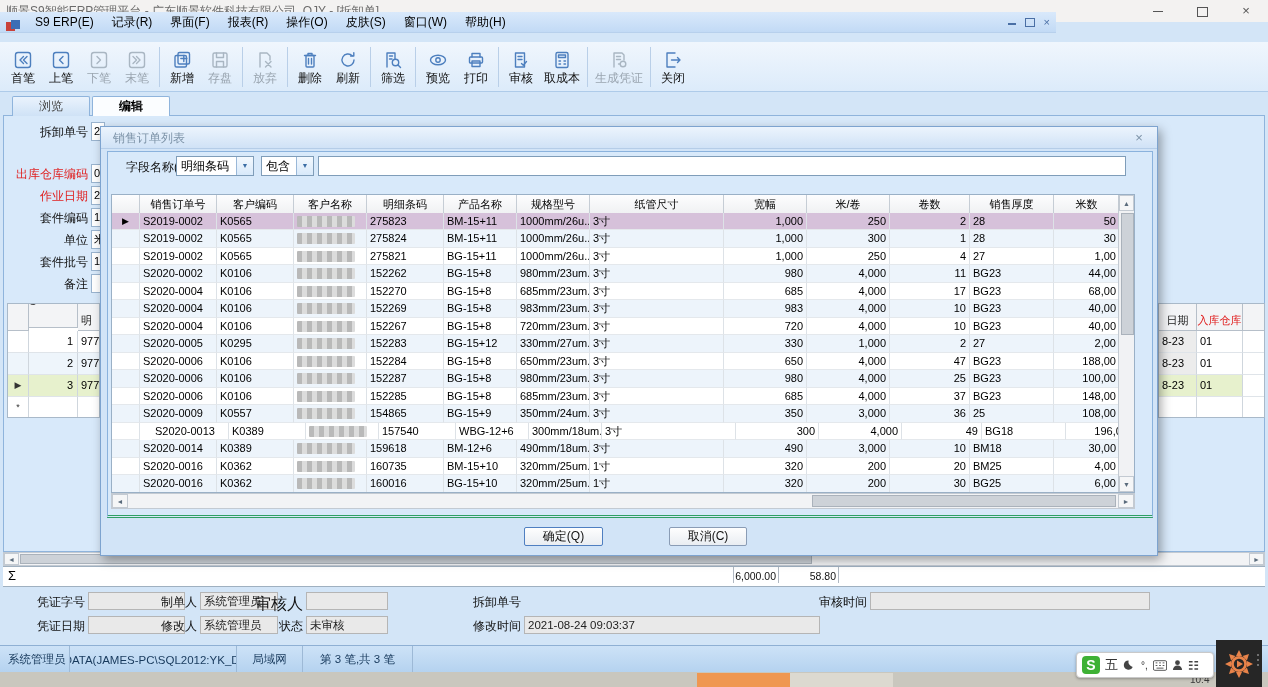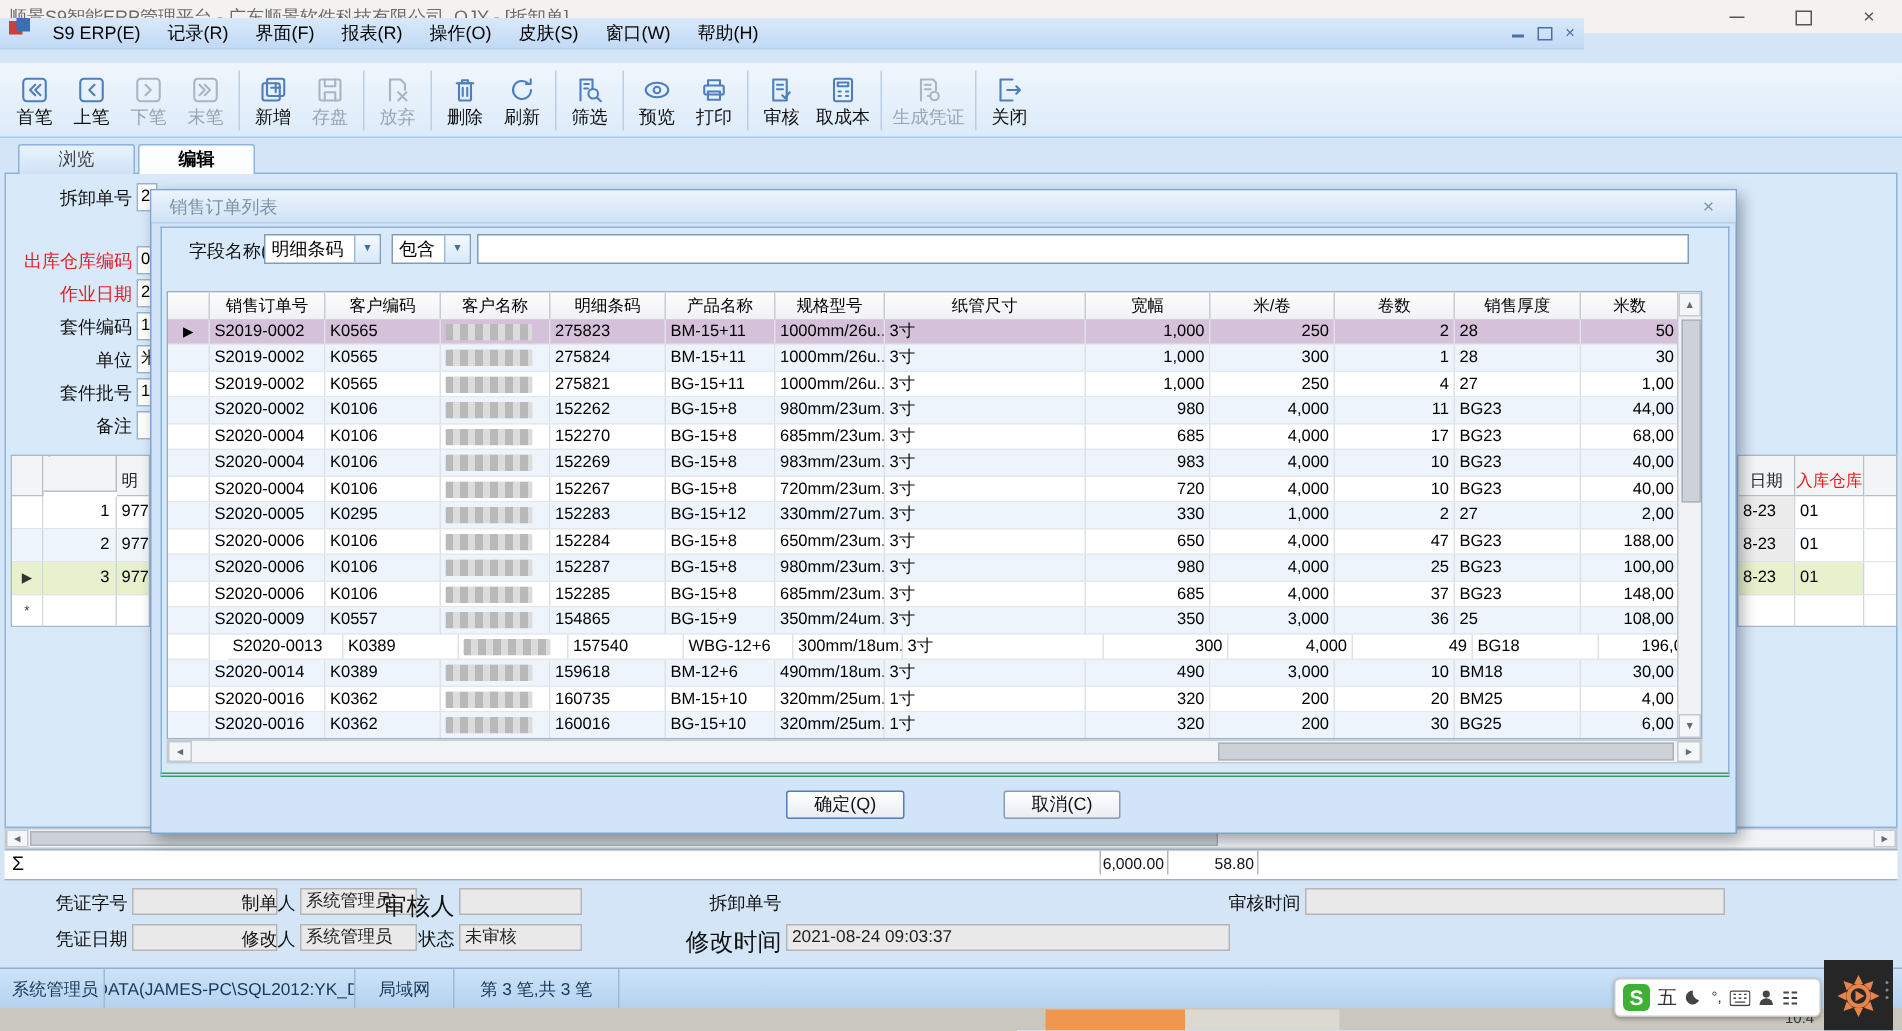"S9 ERP(E)" .menubar { align-items: flex-start -> flex-end }
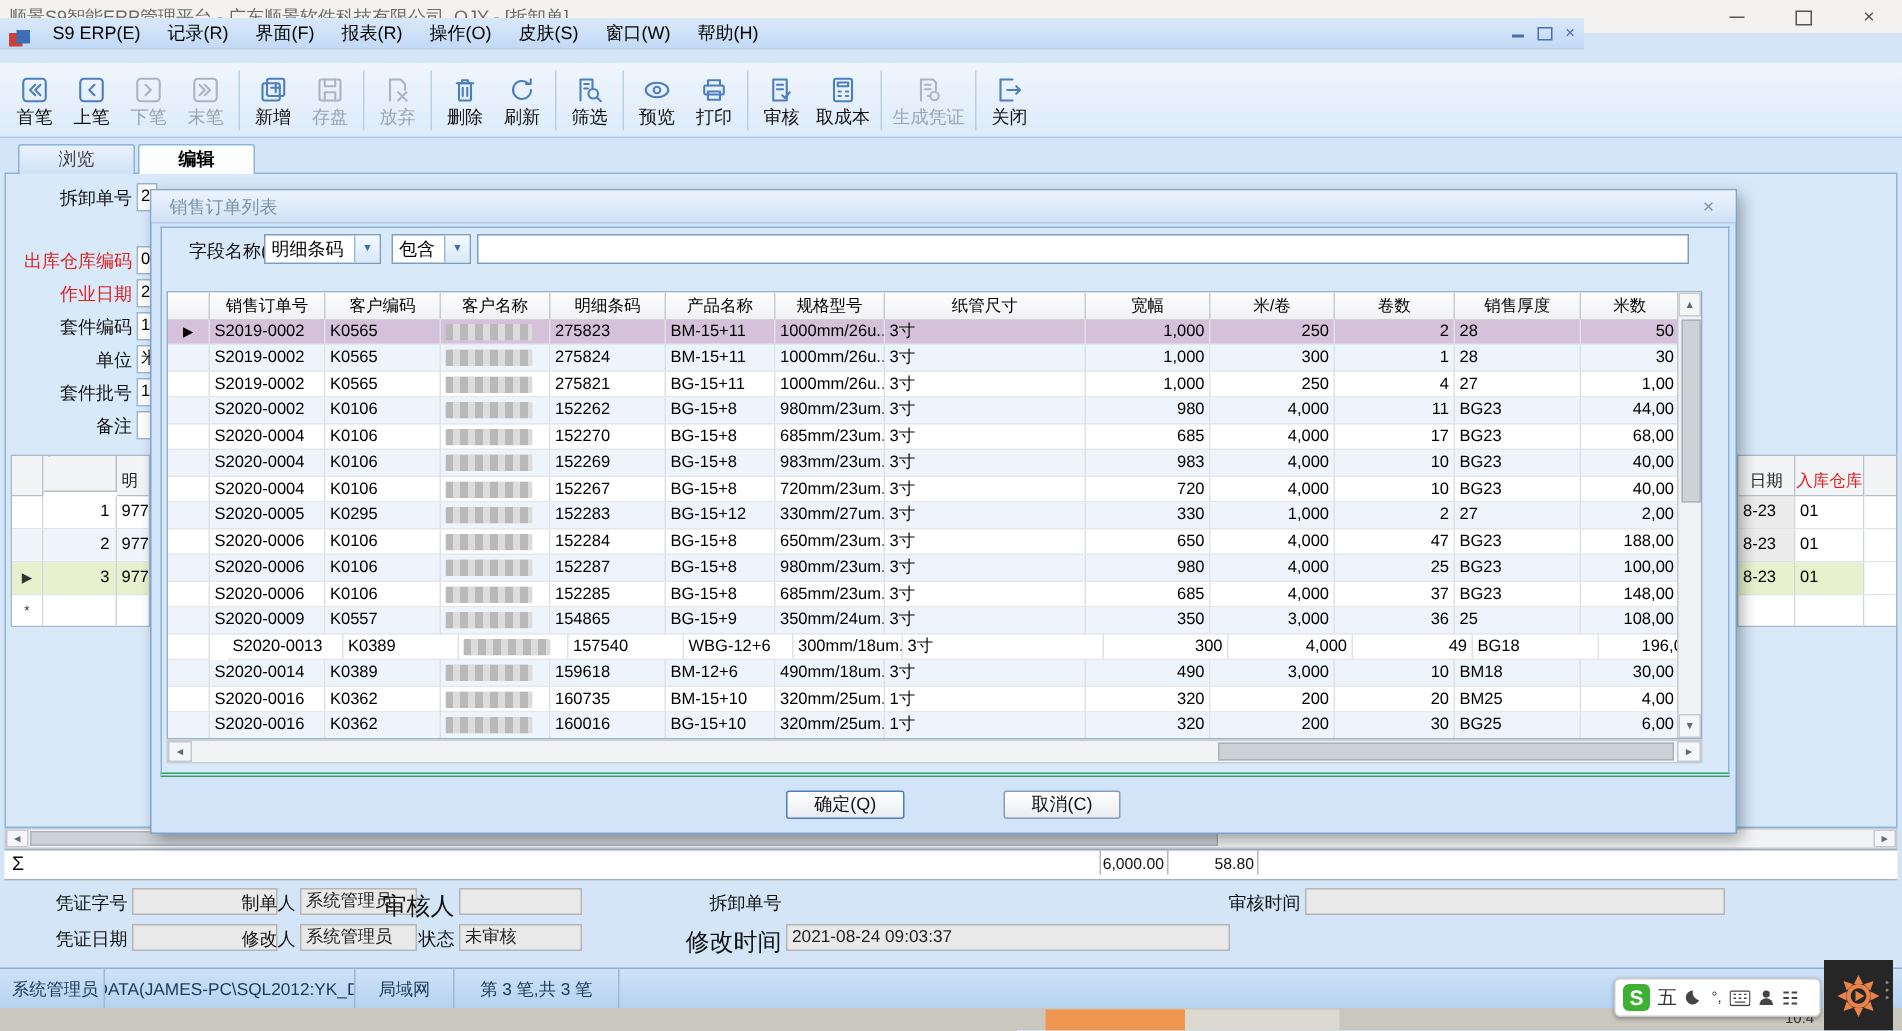"修改时间" div { font-size: 16px -> 12px }
